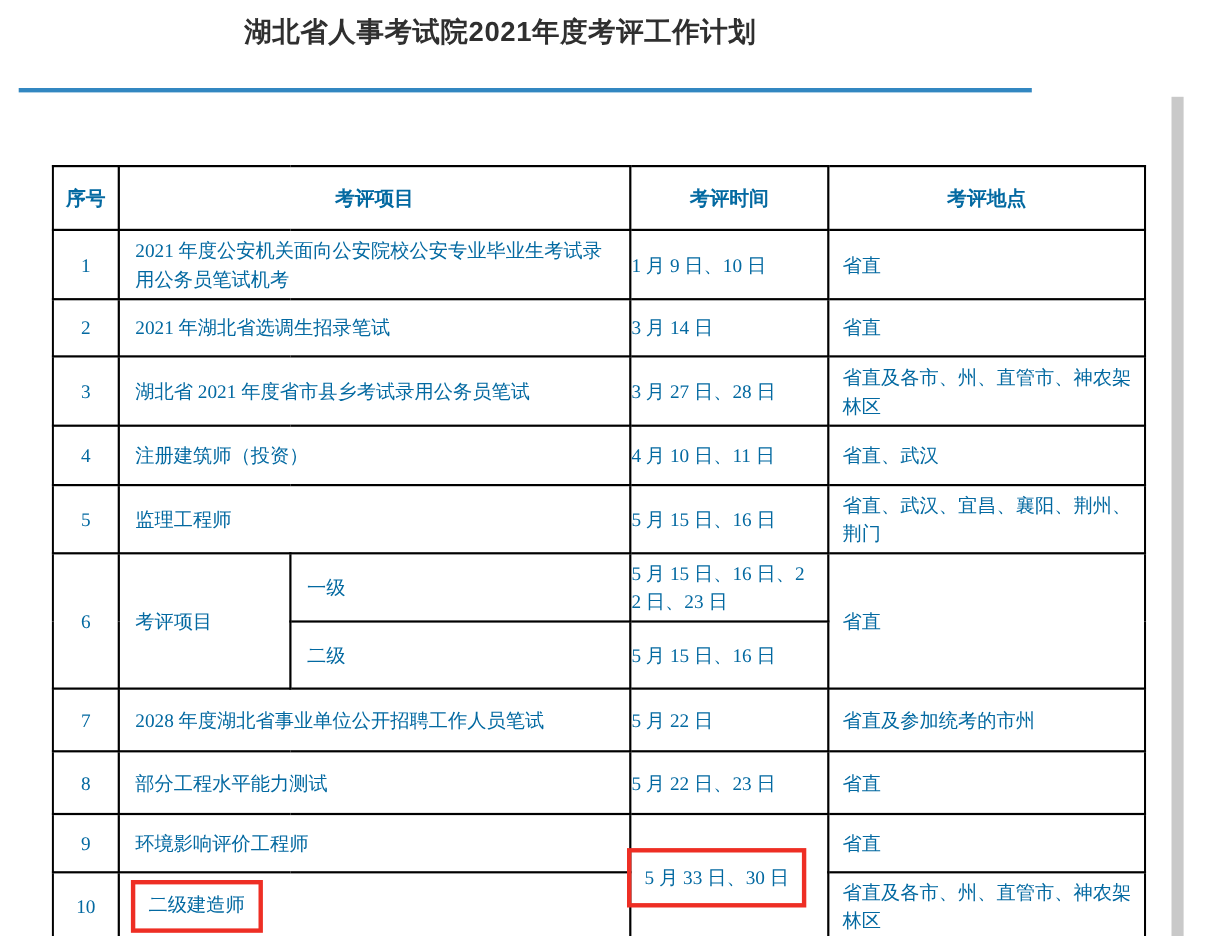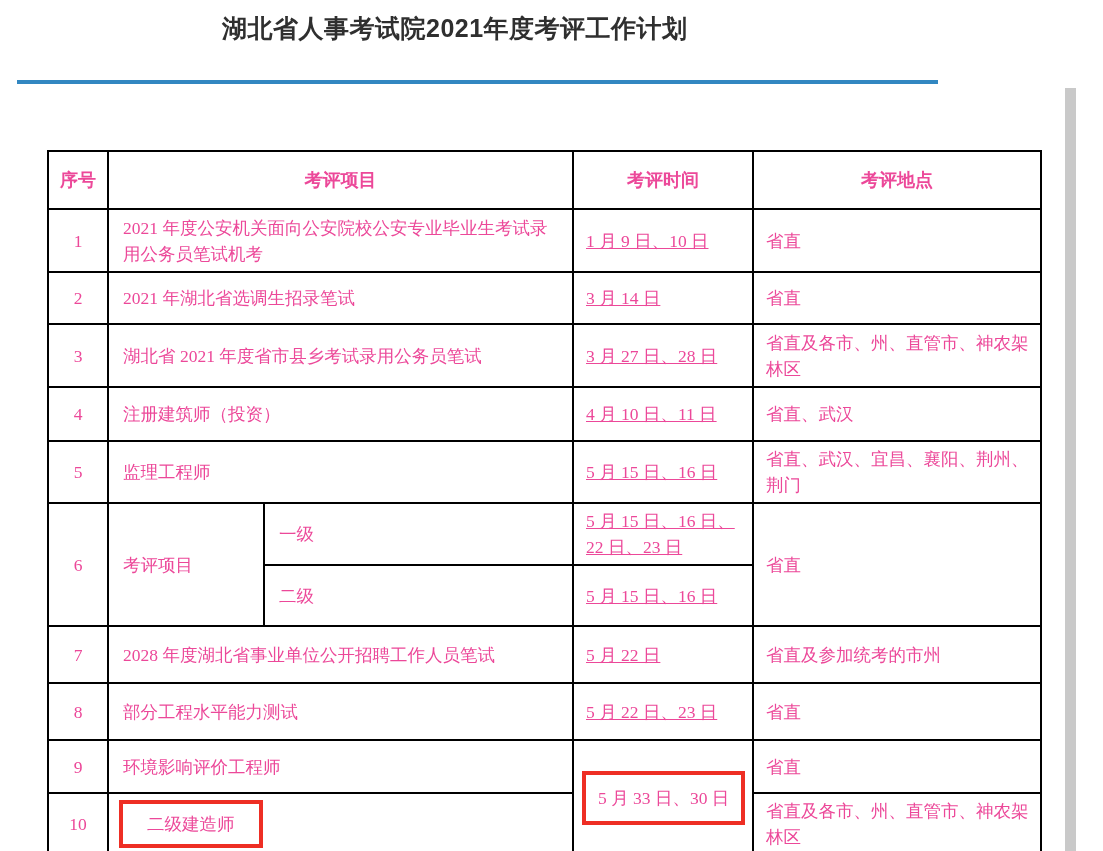"序号" th,td { color: #ec4899 -> #0369a1 }
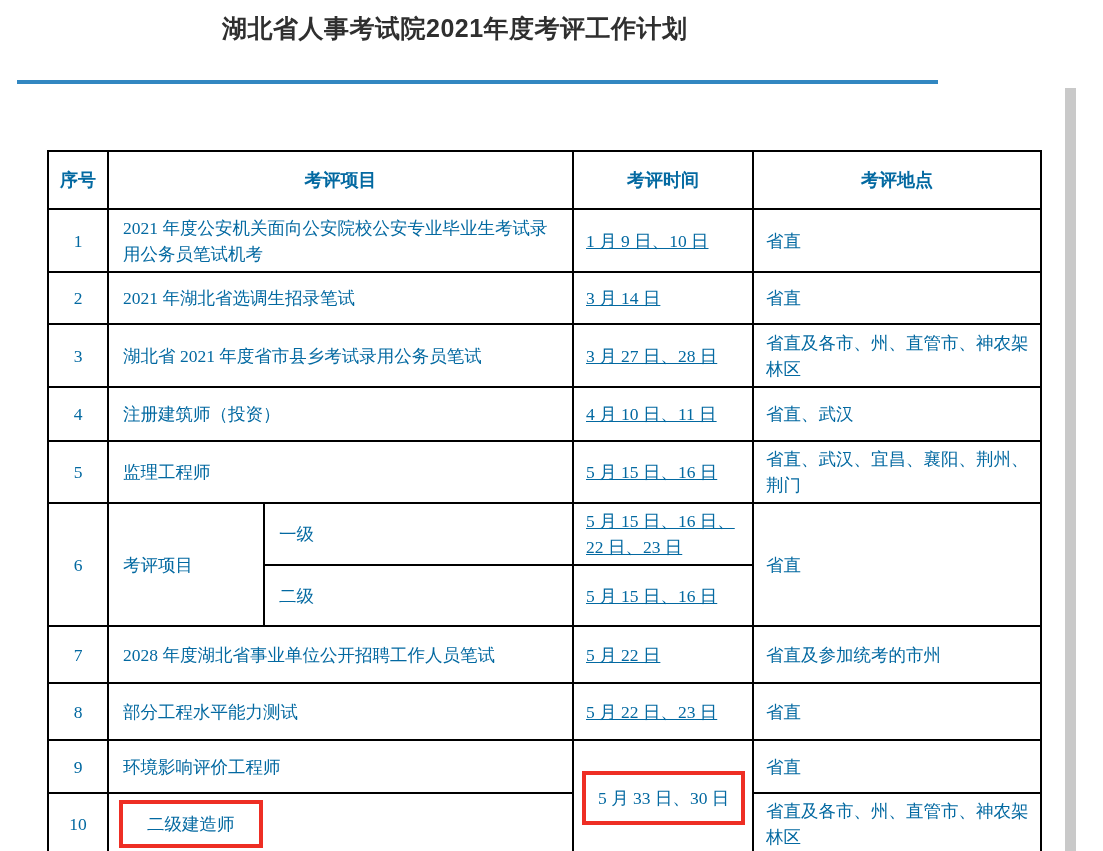"1 月 9 日、10 日" td.c-time { padding-left: 12px -> 0; text-decoration: underline -> none }
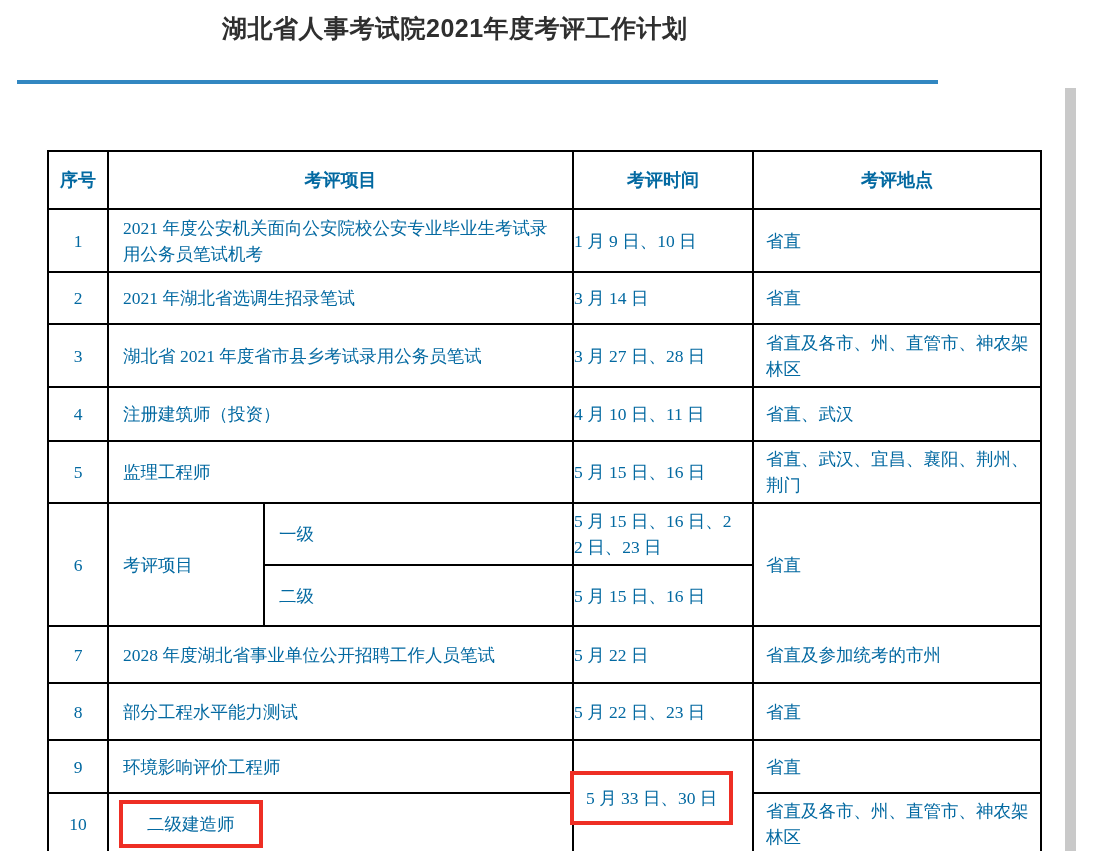"二级建造师" .hl-proj { font-family: none -> Liberation Mono, monospace; padding: 7px 24px -> 7px 12px }
